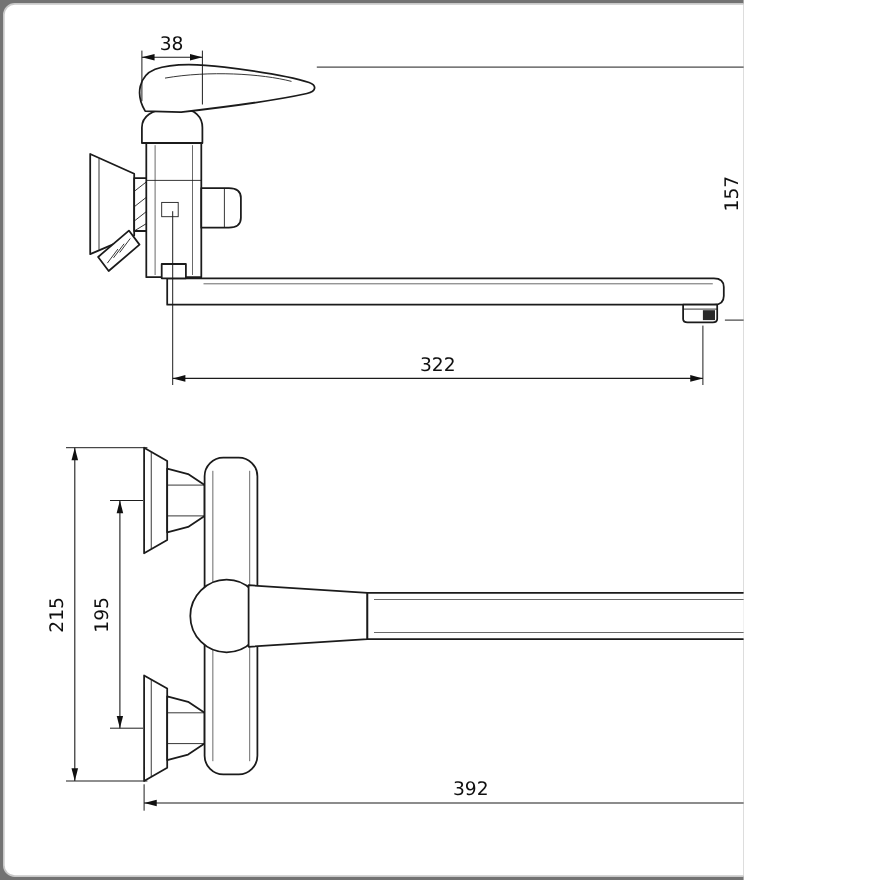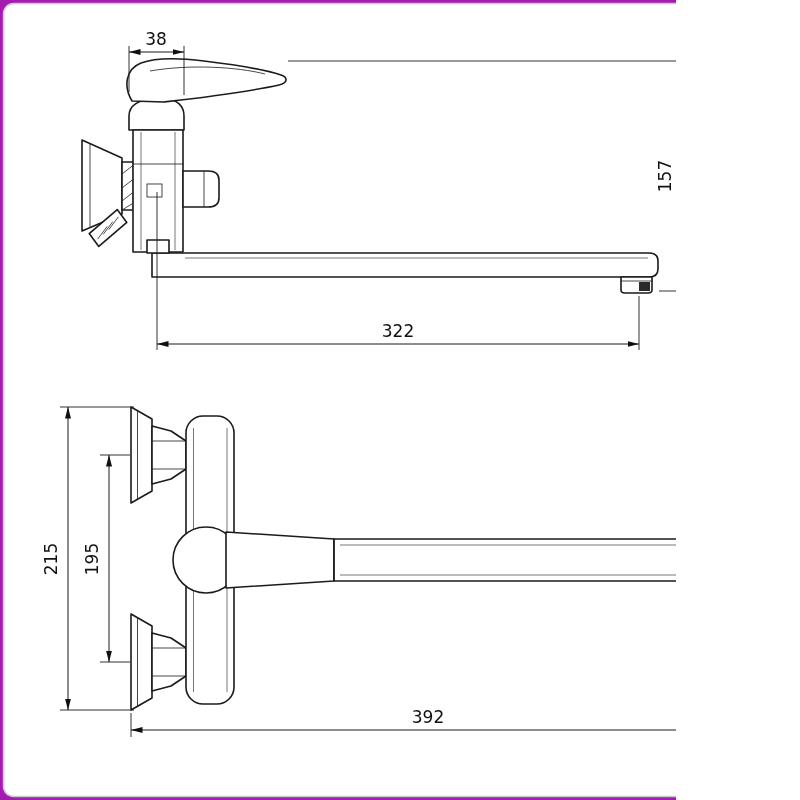"38" .page { background: #a21caf -> #737373 }
